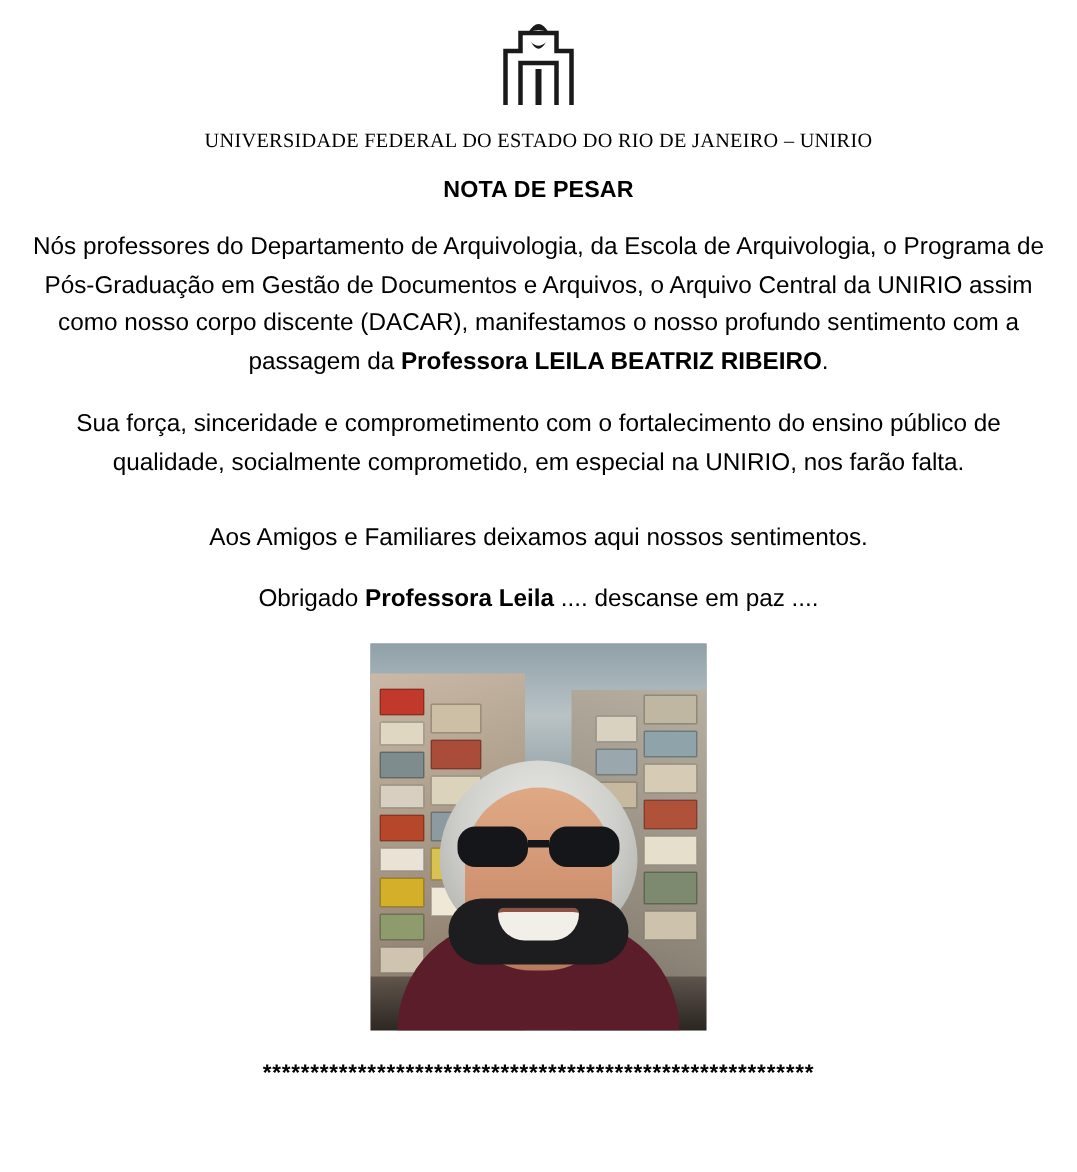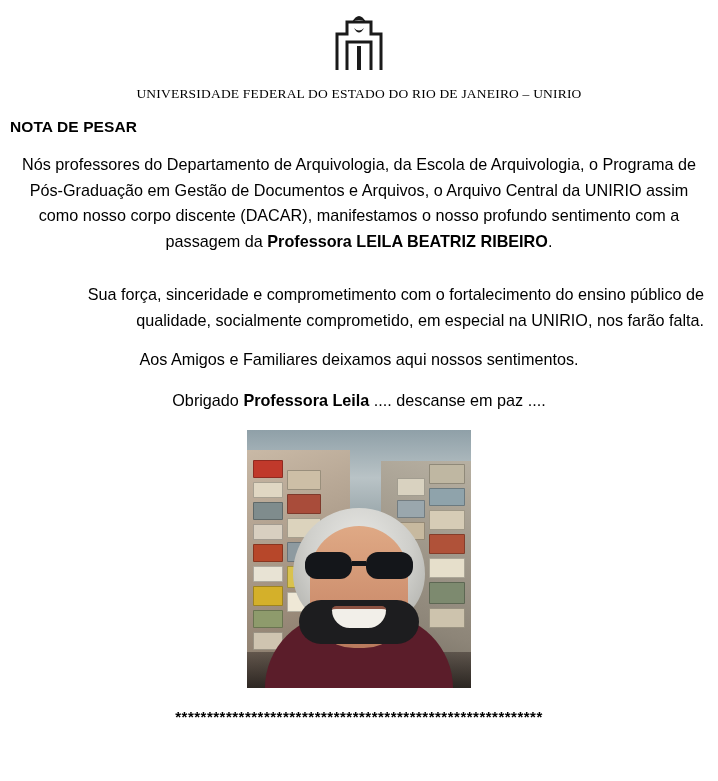"NOTA DE PESAR" .doc-title { text-align: left -> center }
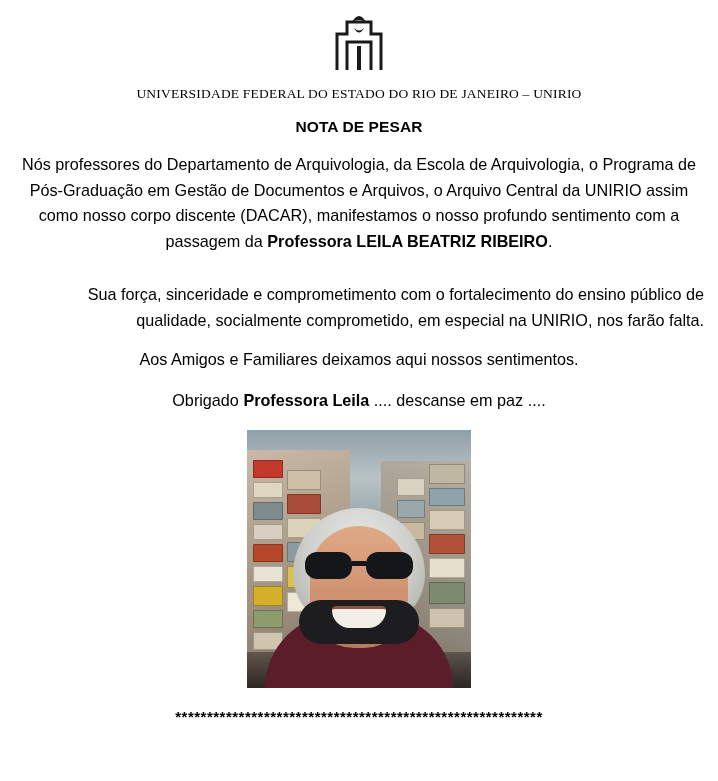"Nós professores do Departamento de" .para.p1 { margin-bottom: 28px -> 16px }
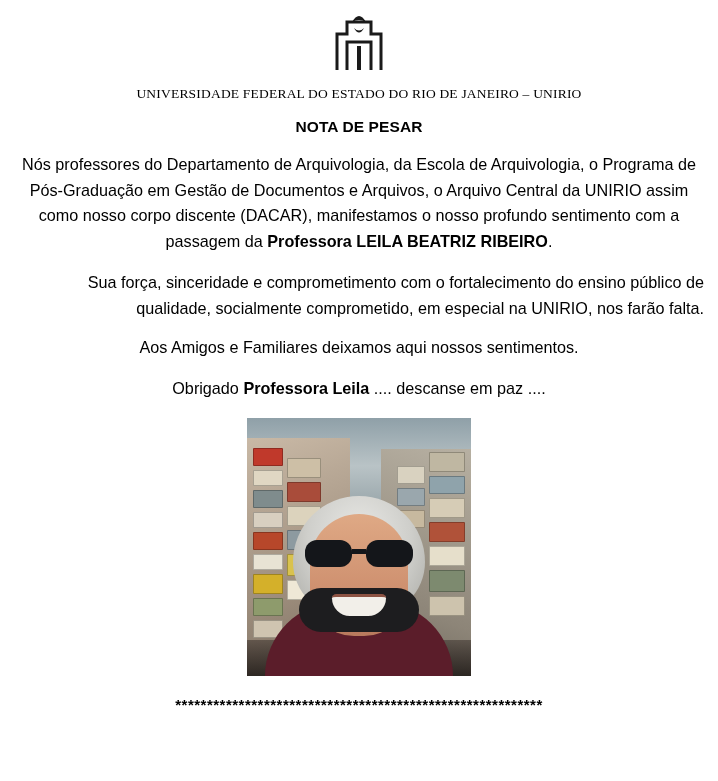"Sua força, sinceridade e comprometimento" .para.p2 { margin-bottom: 13px -> 24px; text-align: right -> none }
